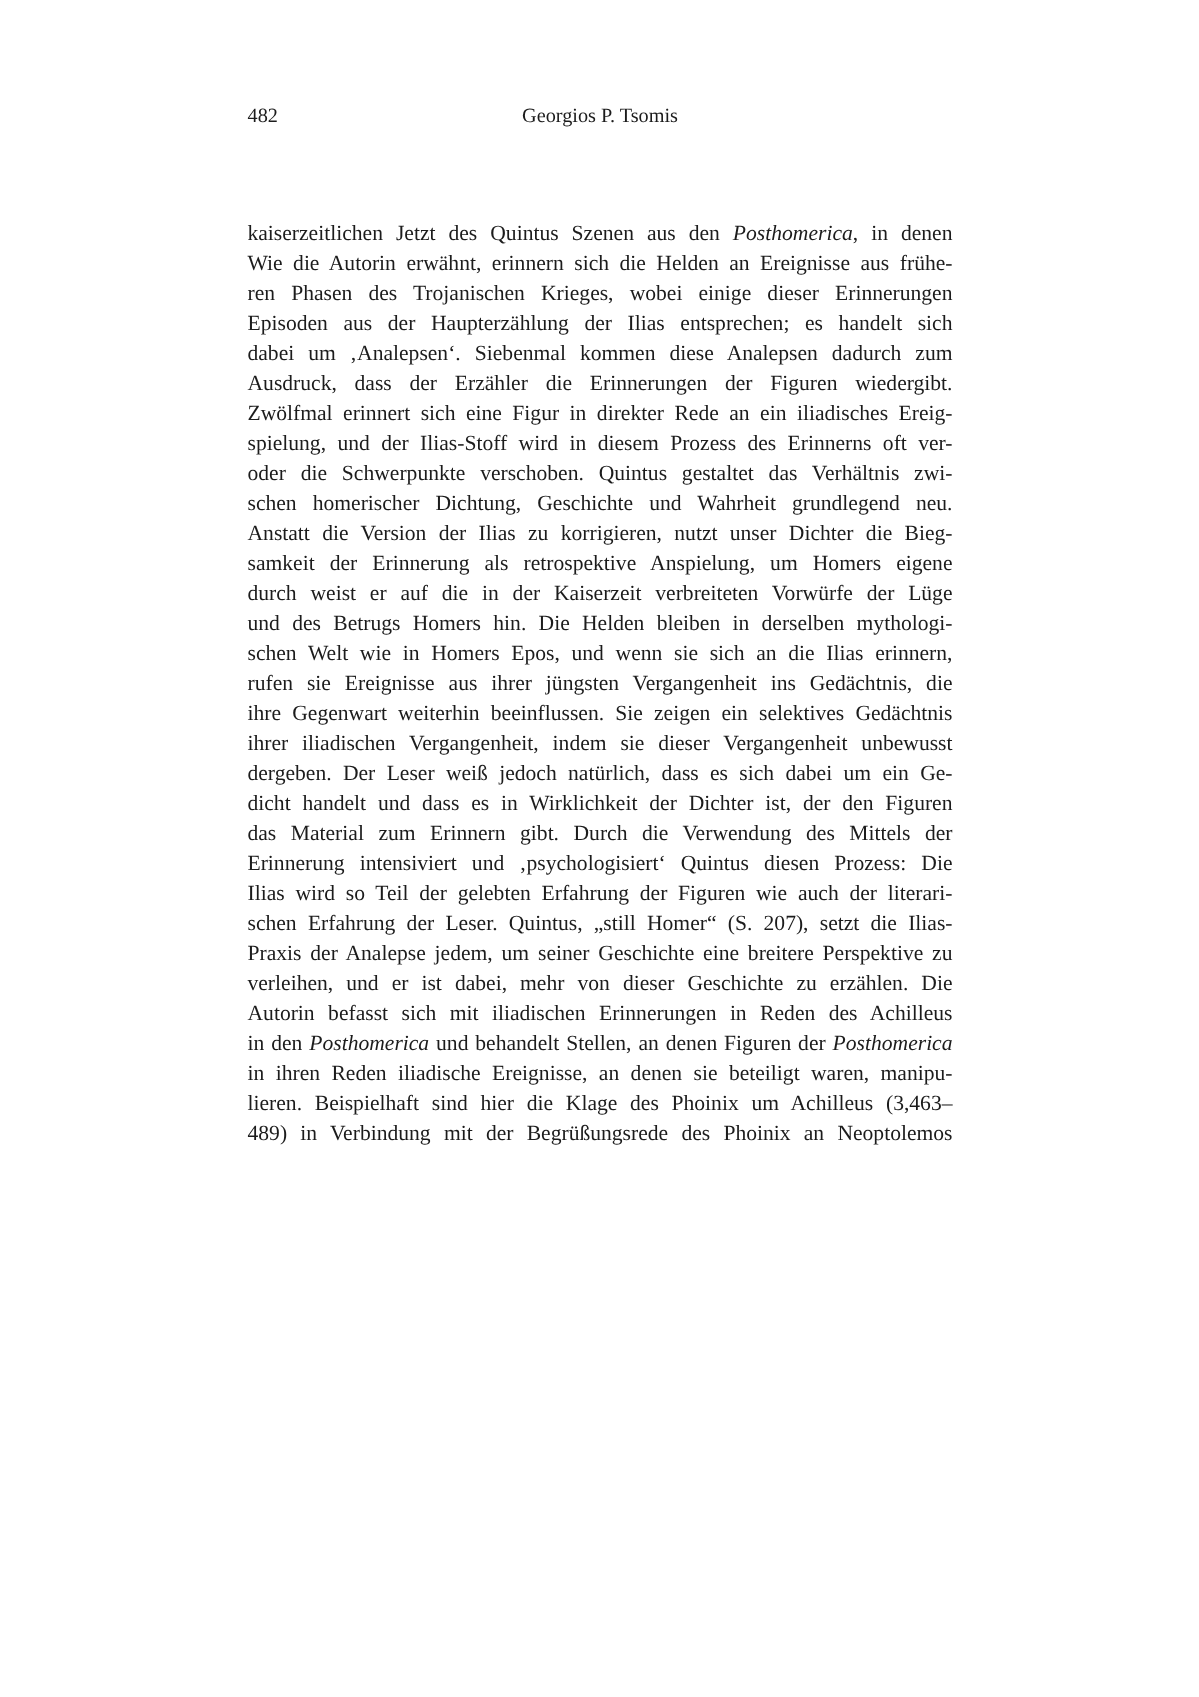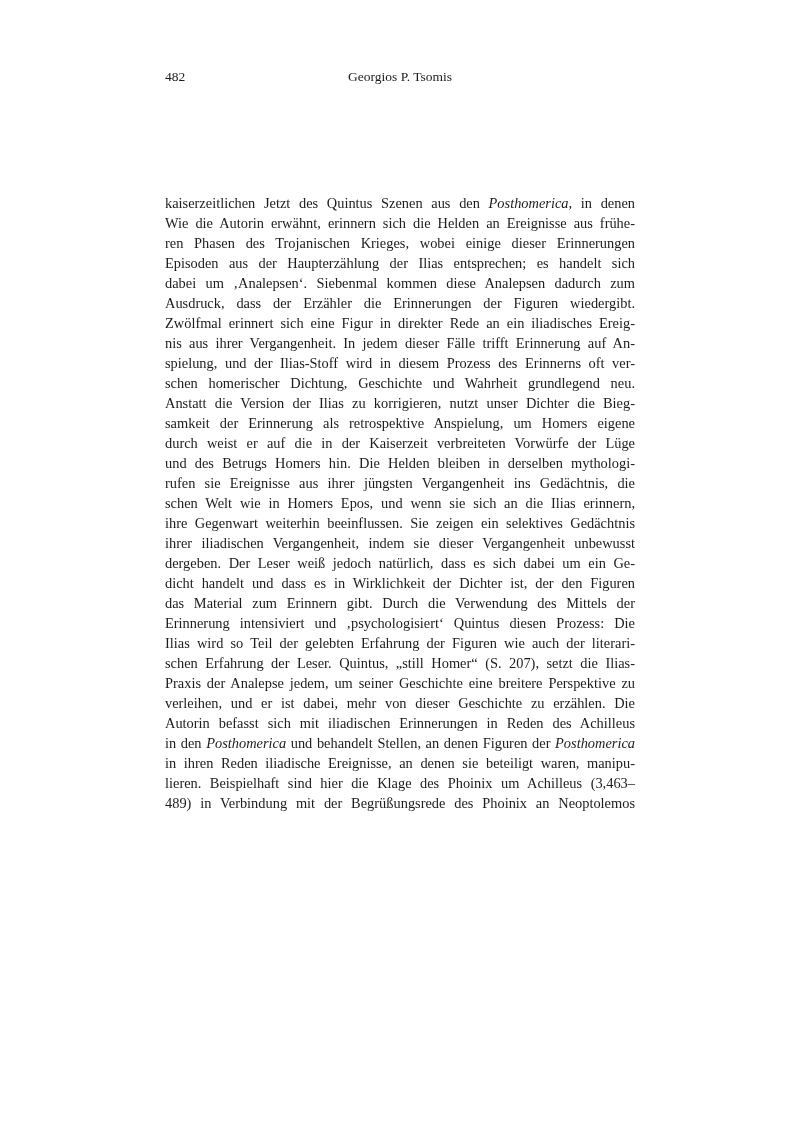"kaiserzeitlichen Jetzt des Quintus" .body-text { margin-top: 47px -> none }
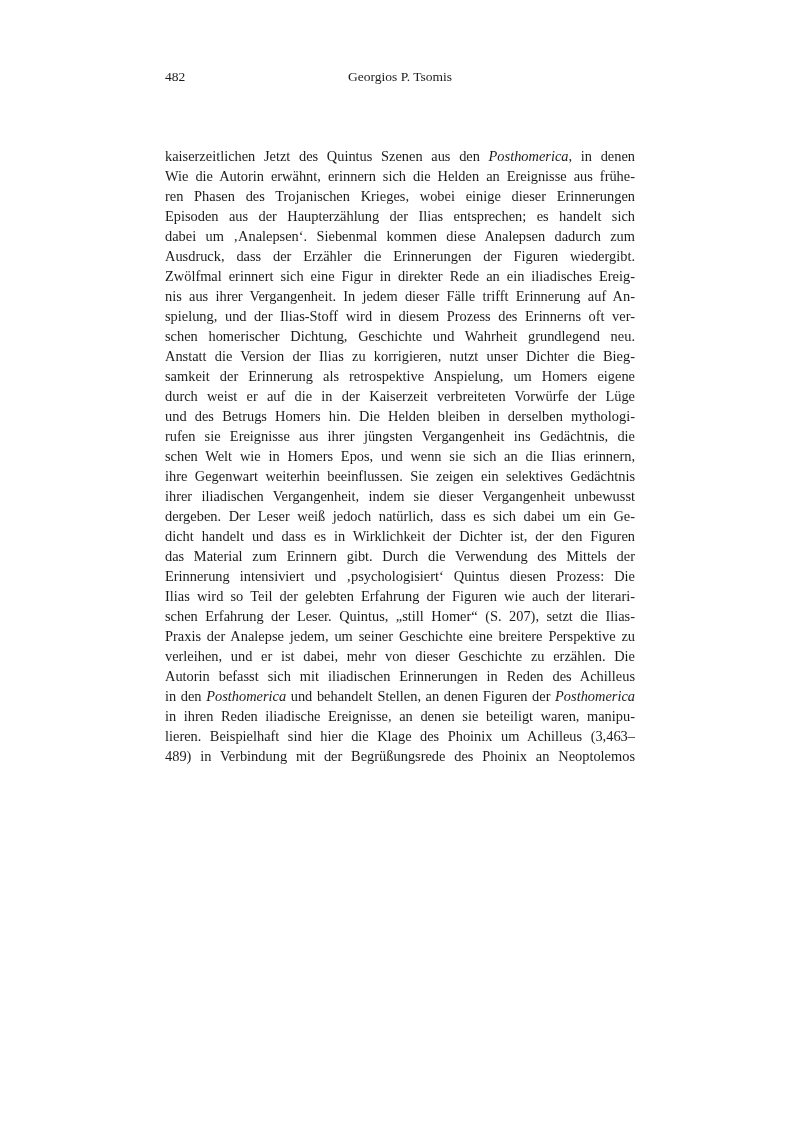"nis aus ihrer Vergangenheit. In" div.line { html: <div>nis aus ihrer Vergangenheit. In jedem dieser Fälle trifft Erinnerung auf An-</div> -> none }
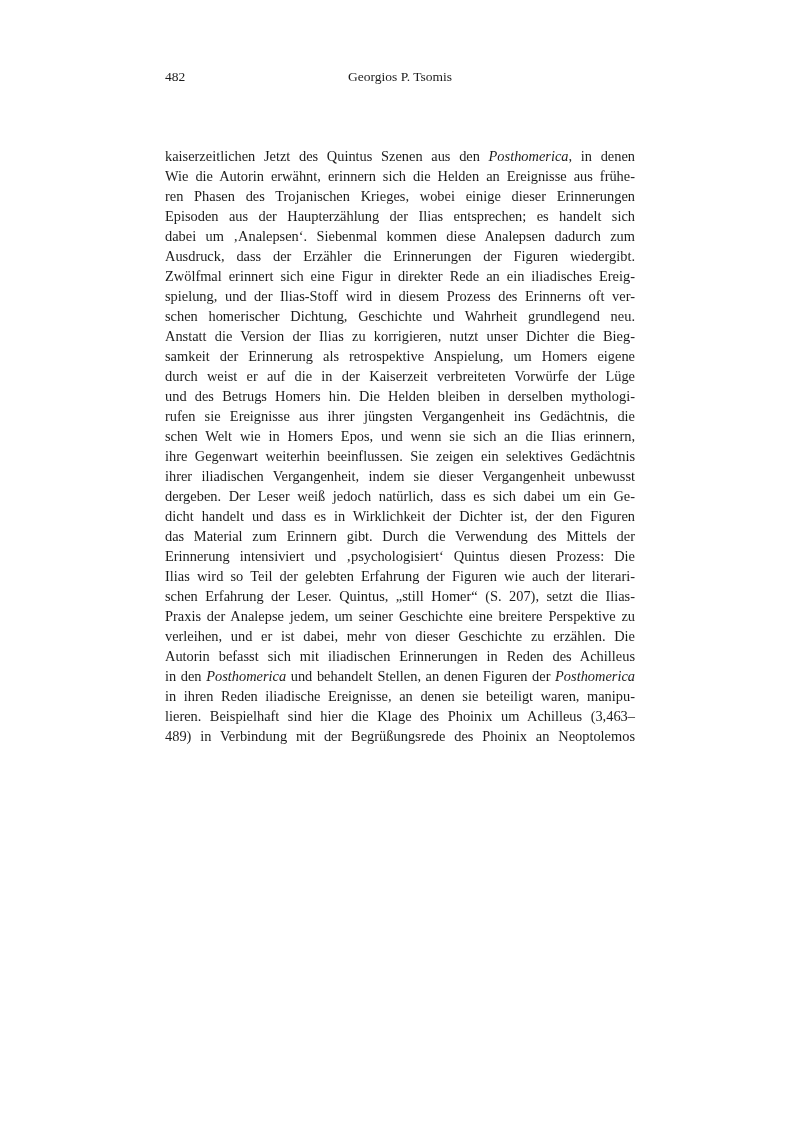"oder die Schwerpunkte verschoben." div.line { html: none -> <div>oder die Schwerpunkte verschoben. Quintus gestaltet das Verhältnis zwi-</div> }
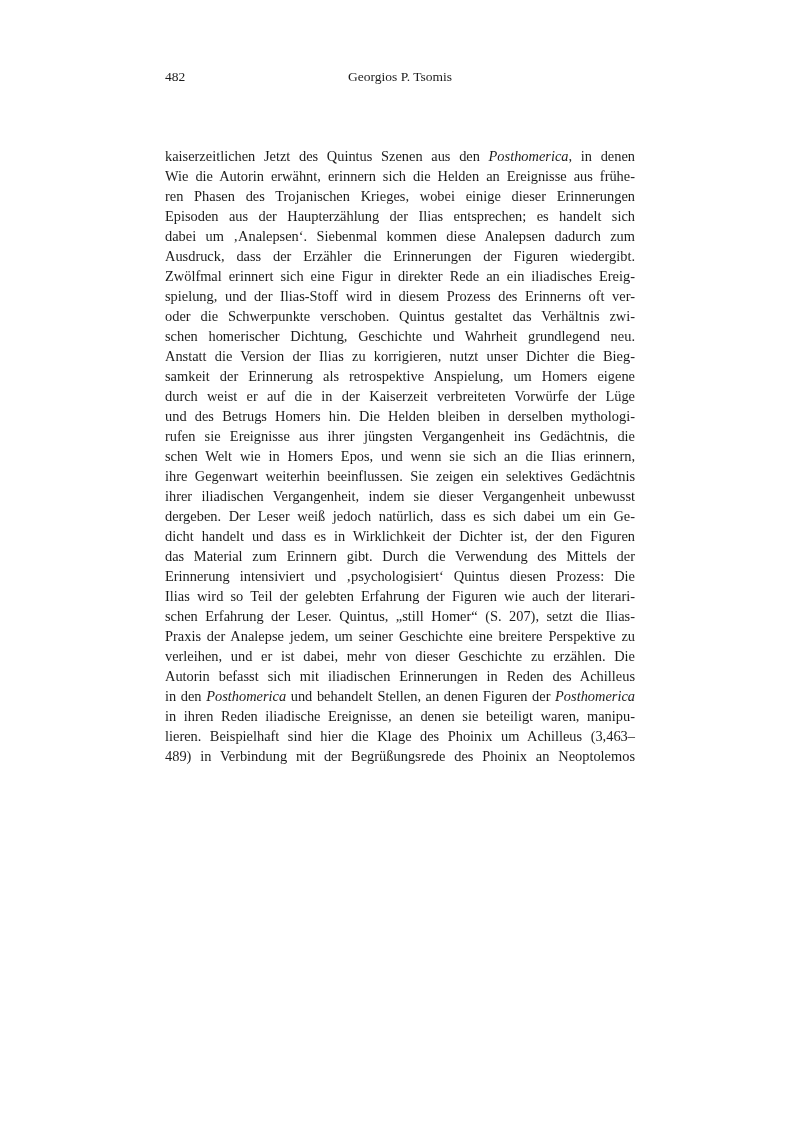"rufen sie Ereignisse aus ihrer" div.line { order: before "schen Welt wie in Homers" -> after "schen Welt wie in Homers" }
